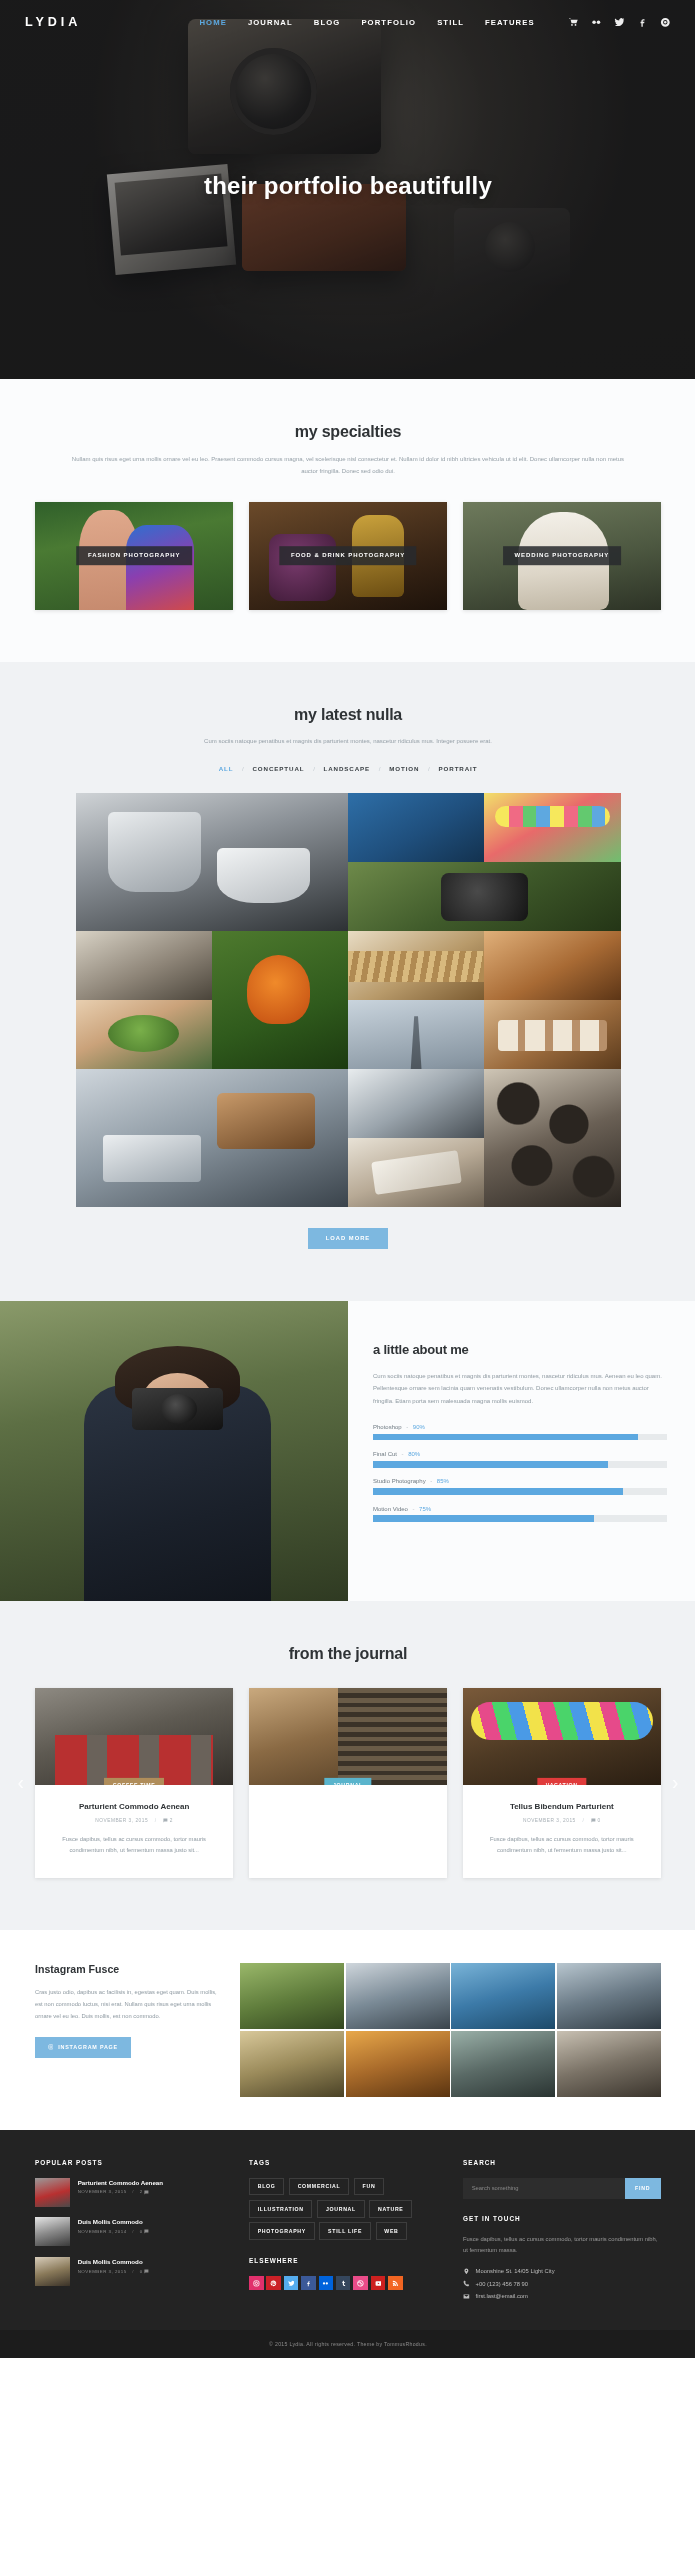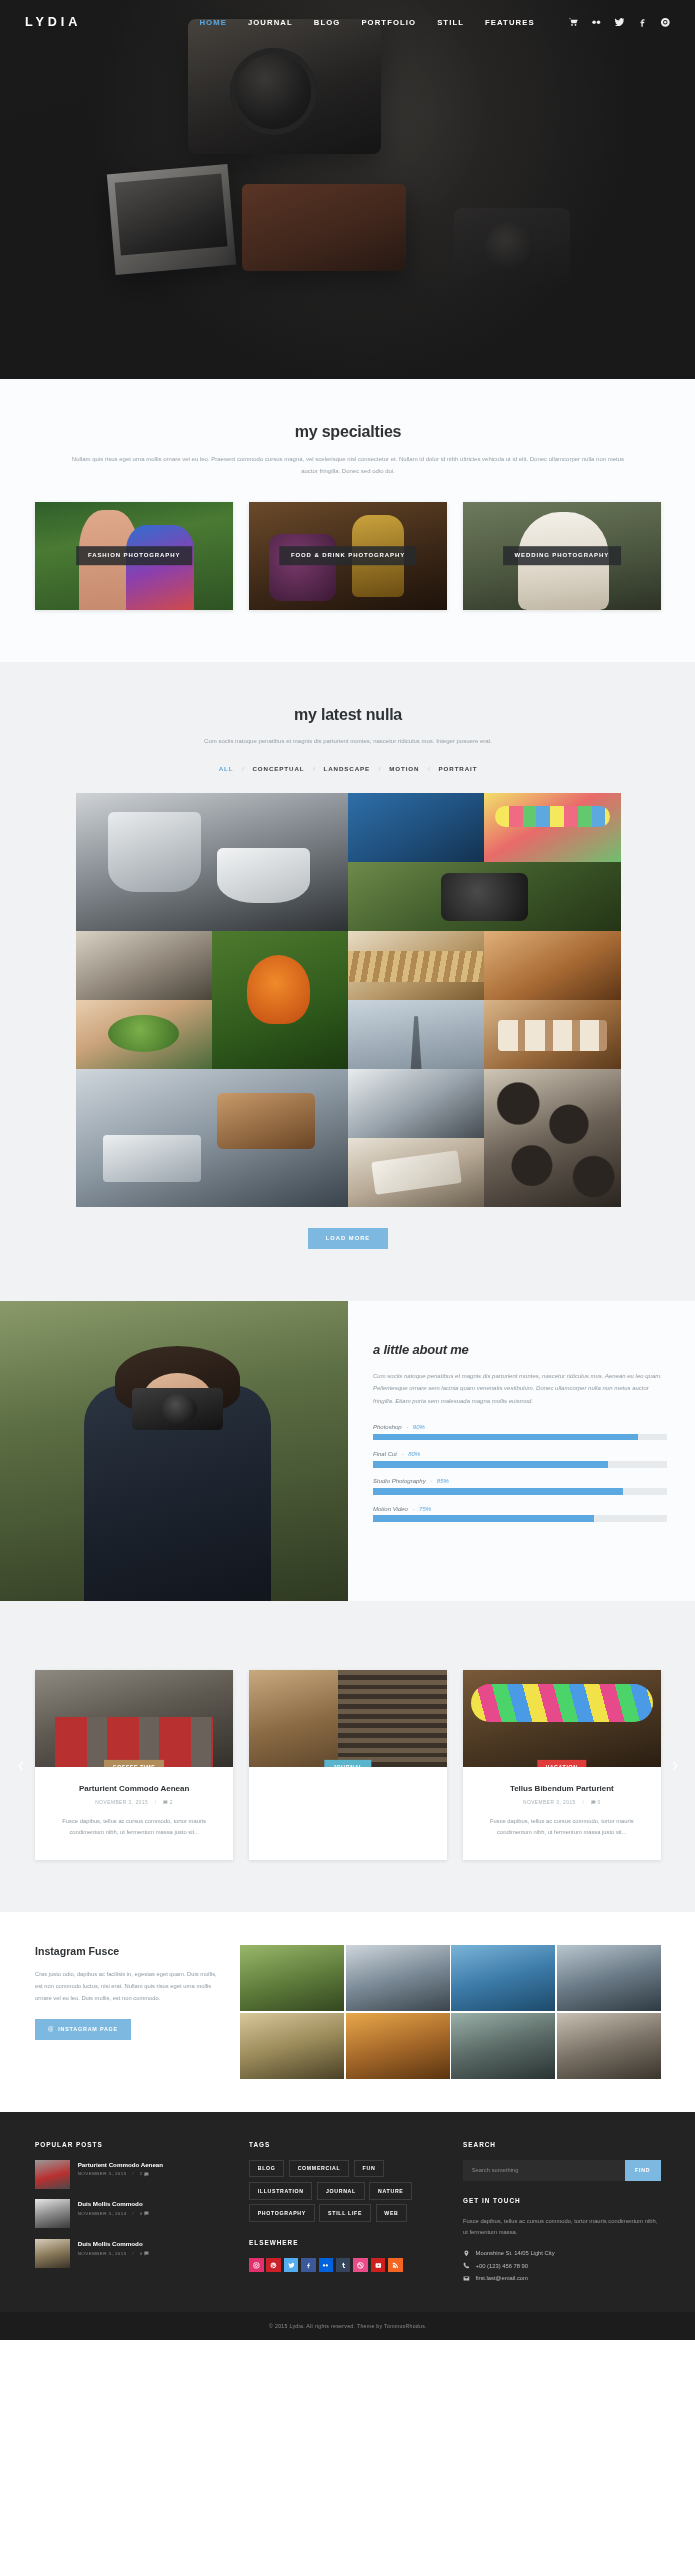"their portfolio beautifully" span { html: none -> <span>their portfolio beautifully</span> }
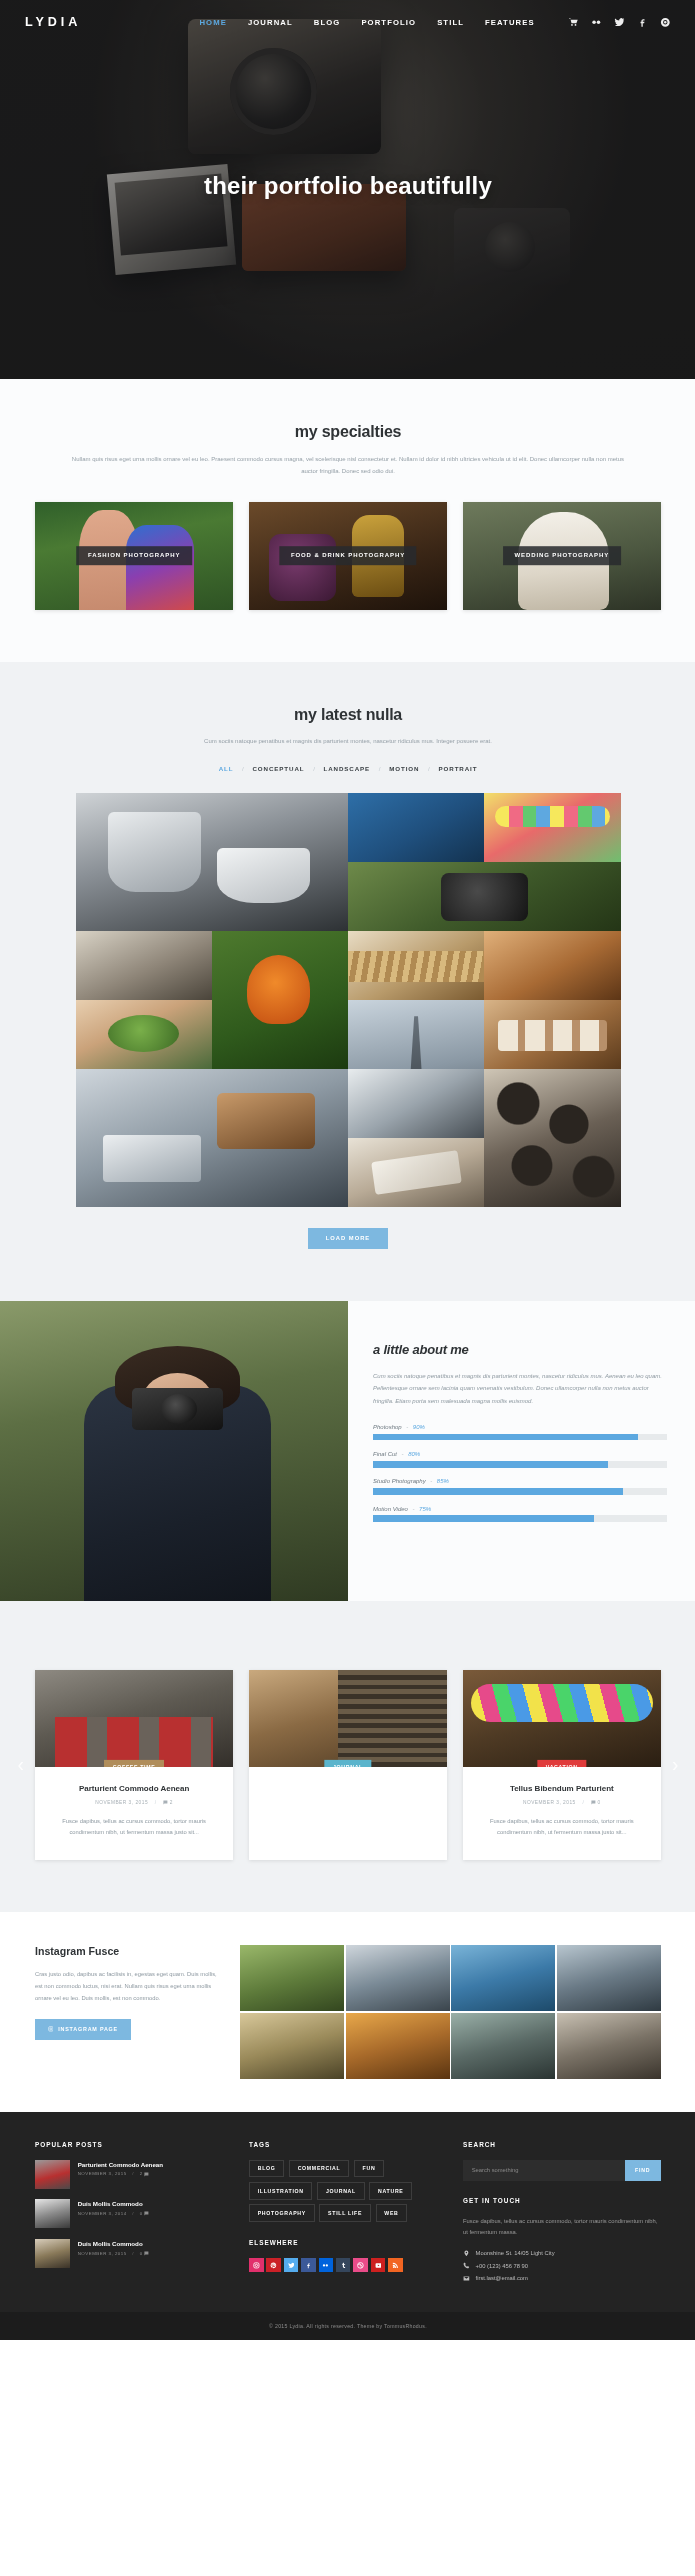"a little about me" .about-body { font-style: italic -> none }
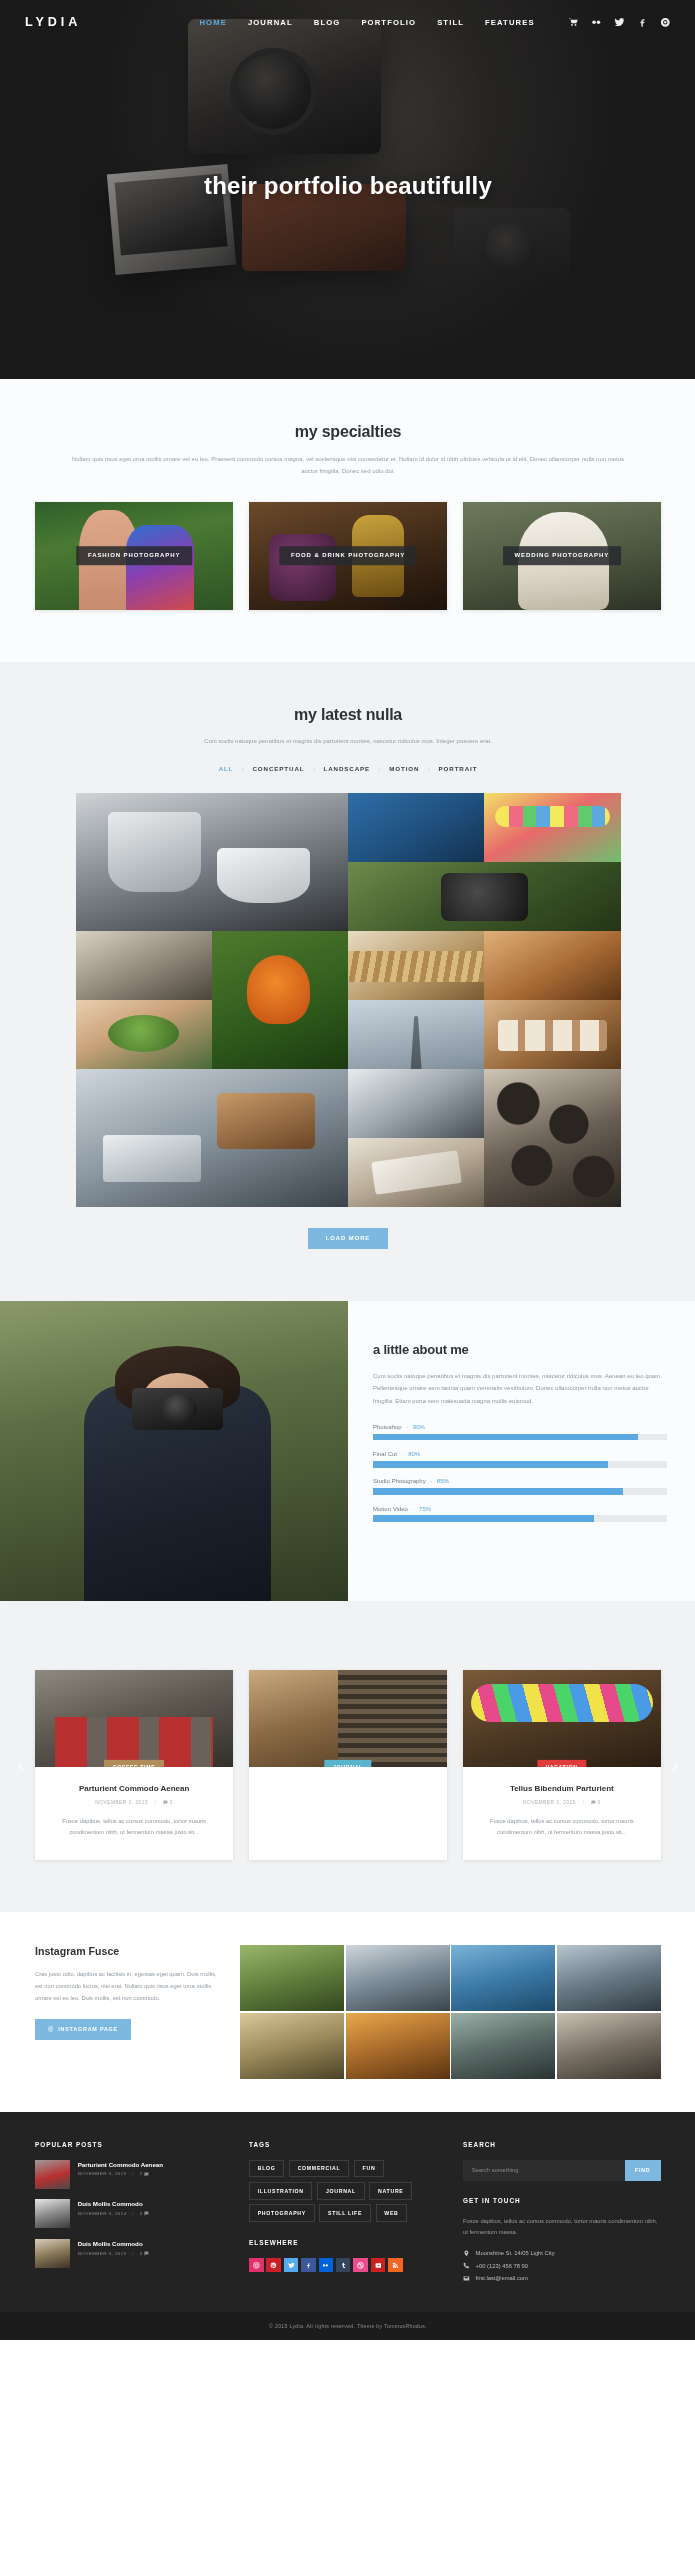"from the journal" h2.sec-title { html: none -> <h2>from the journal</h2> }
